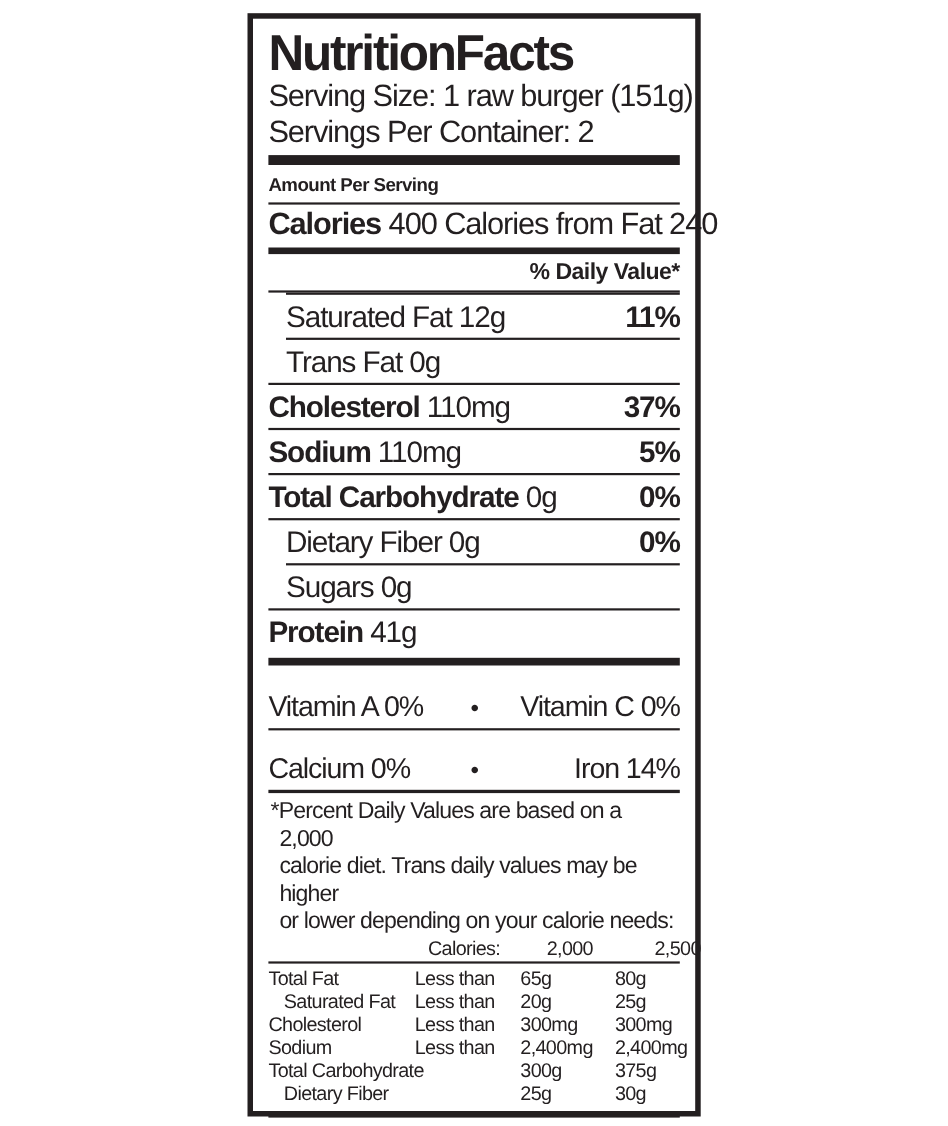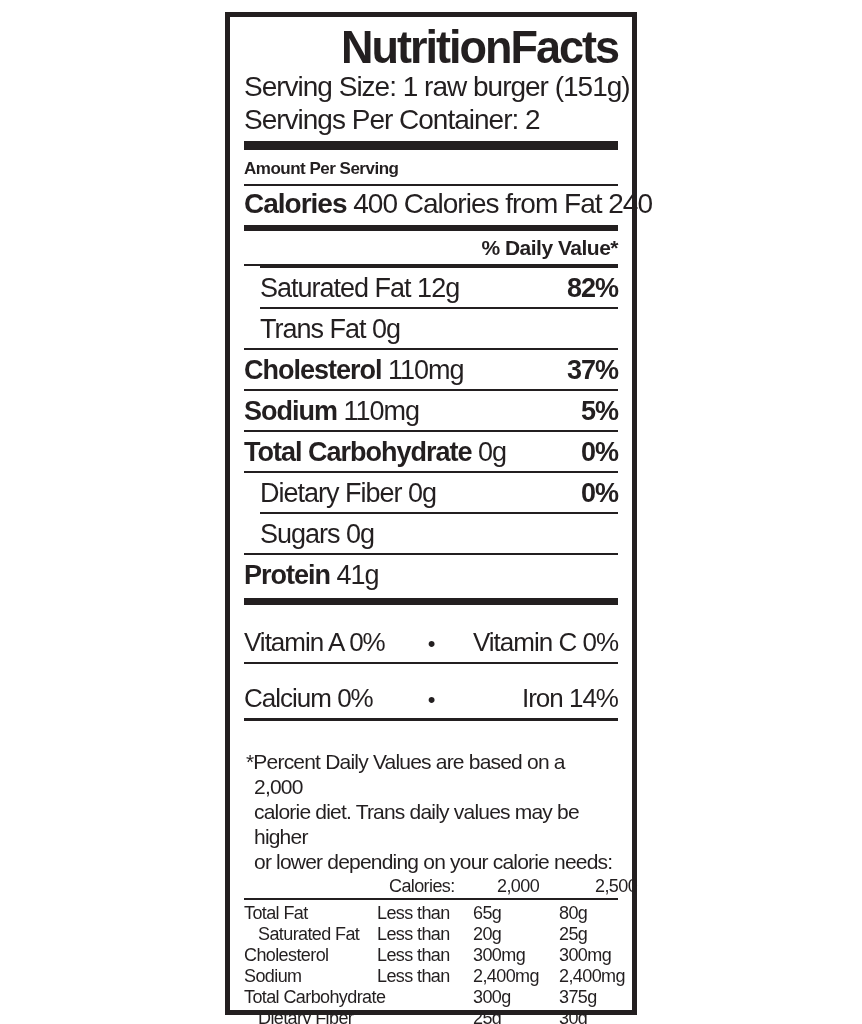"Nutrition" .nf-title { justify-content: flex-end -> flex-start }
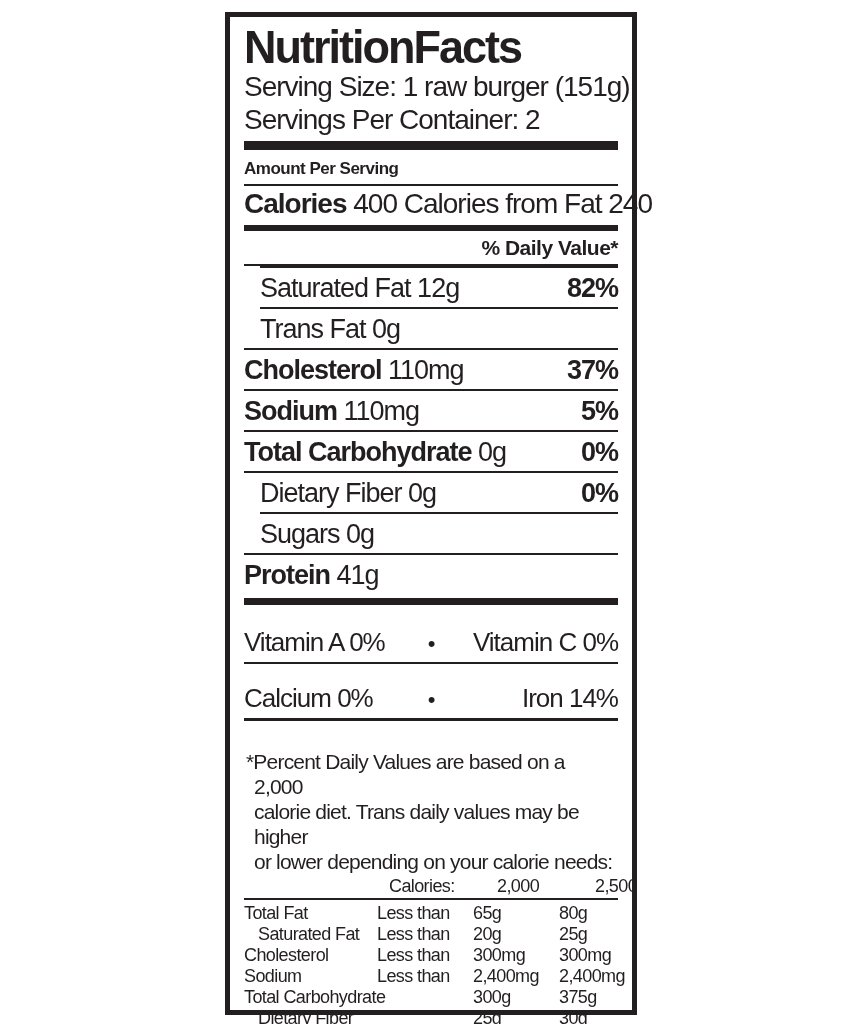"82%" span.dv { text: 82% -> 11% }
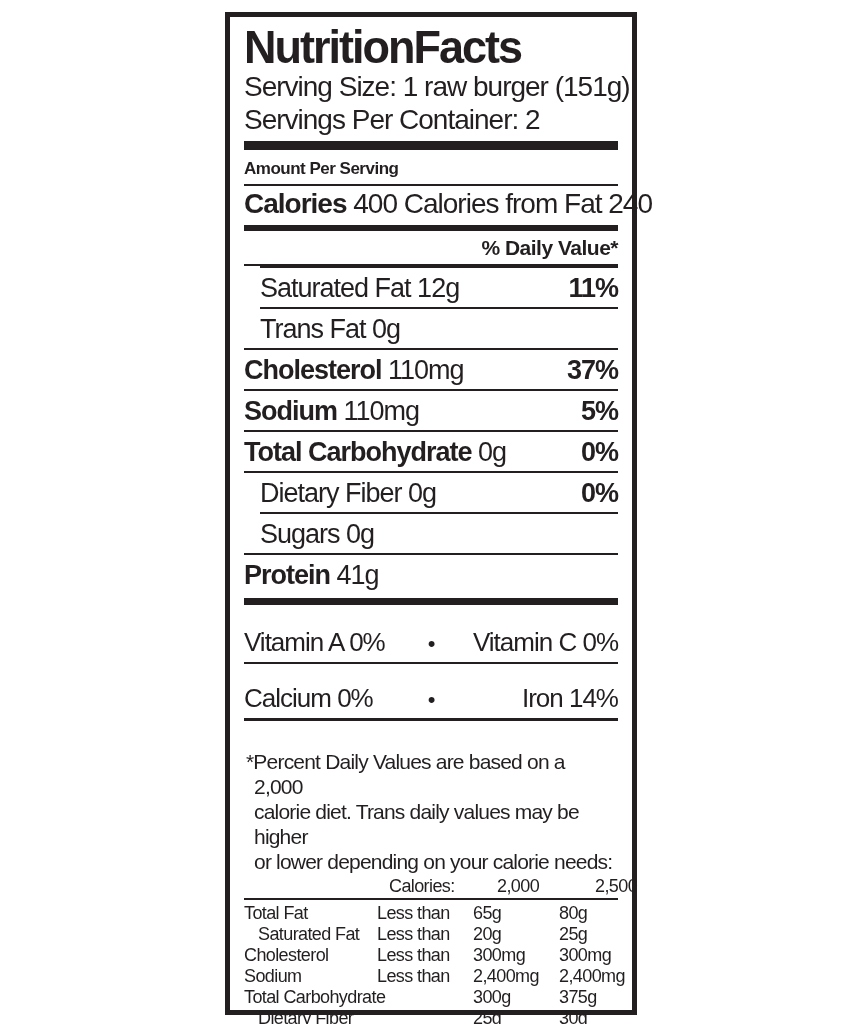"*Percent Daily Values are based" .footnote { margin-top: 24px -> none }
